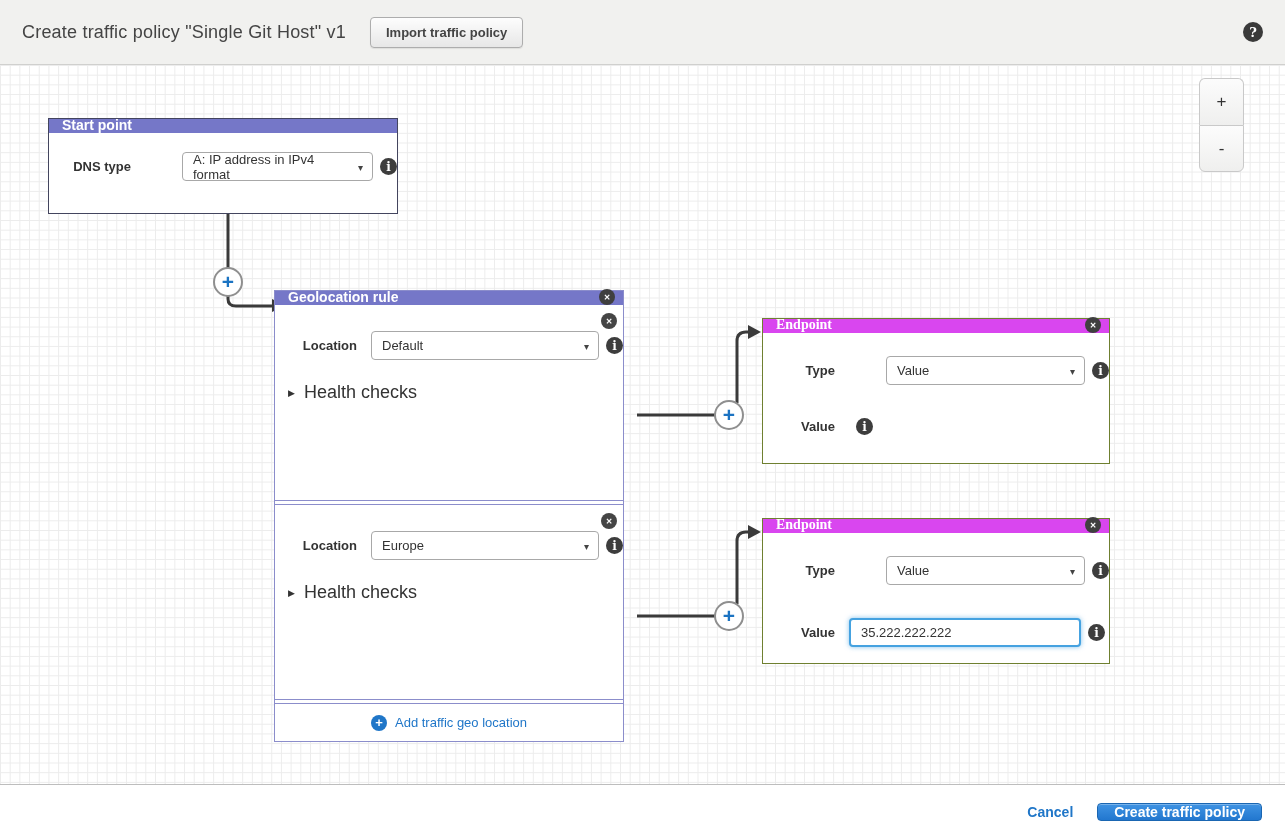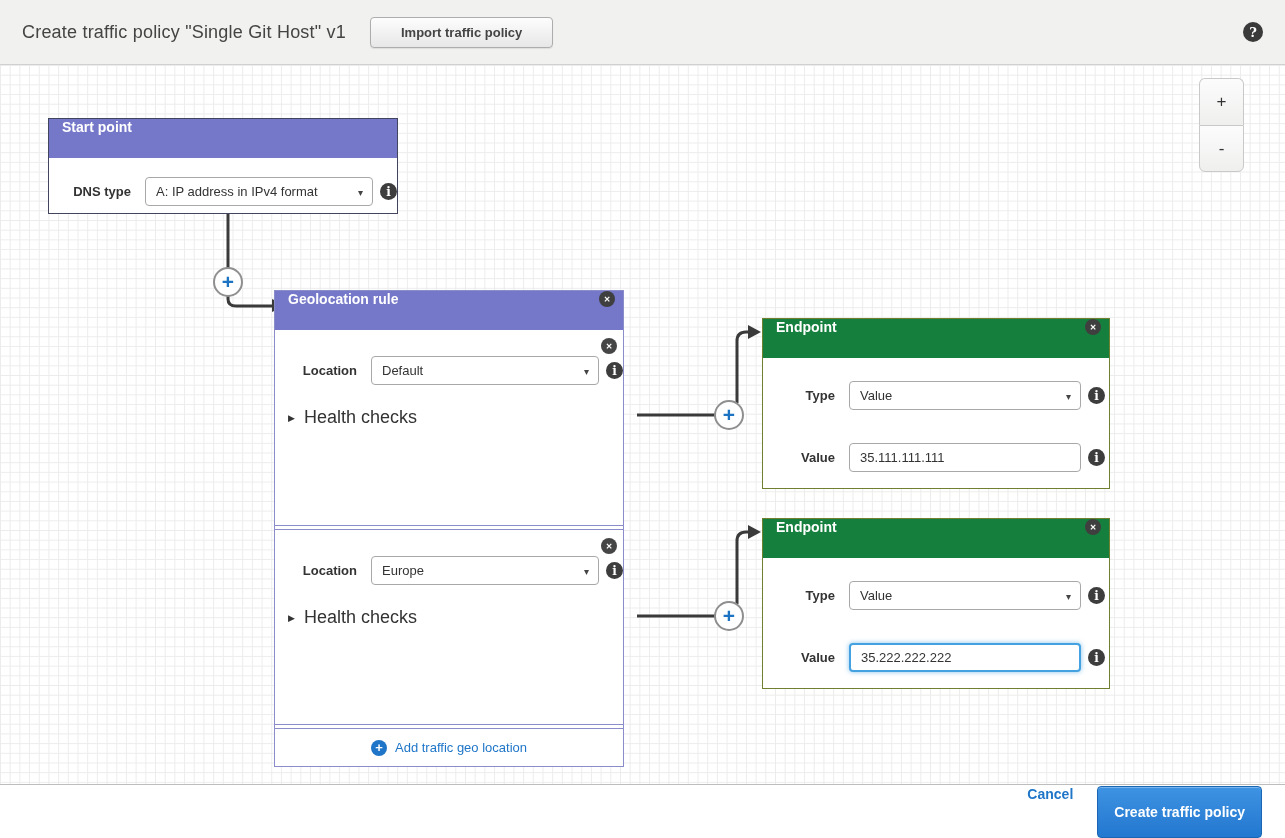"Import traffic policy" .btn-light { padding: 7px 30px -> 7px 15px }
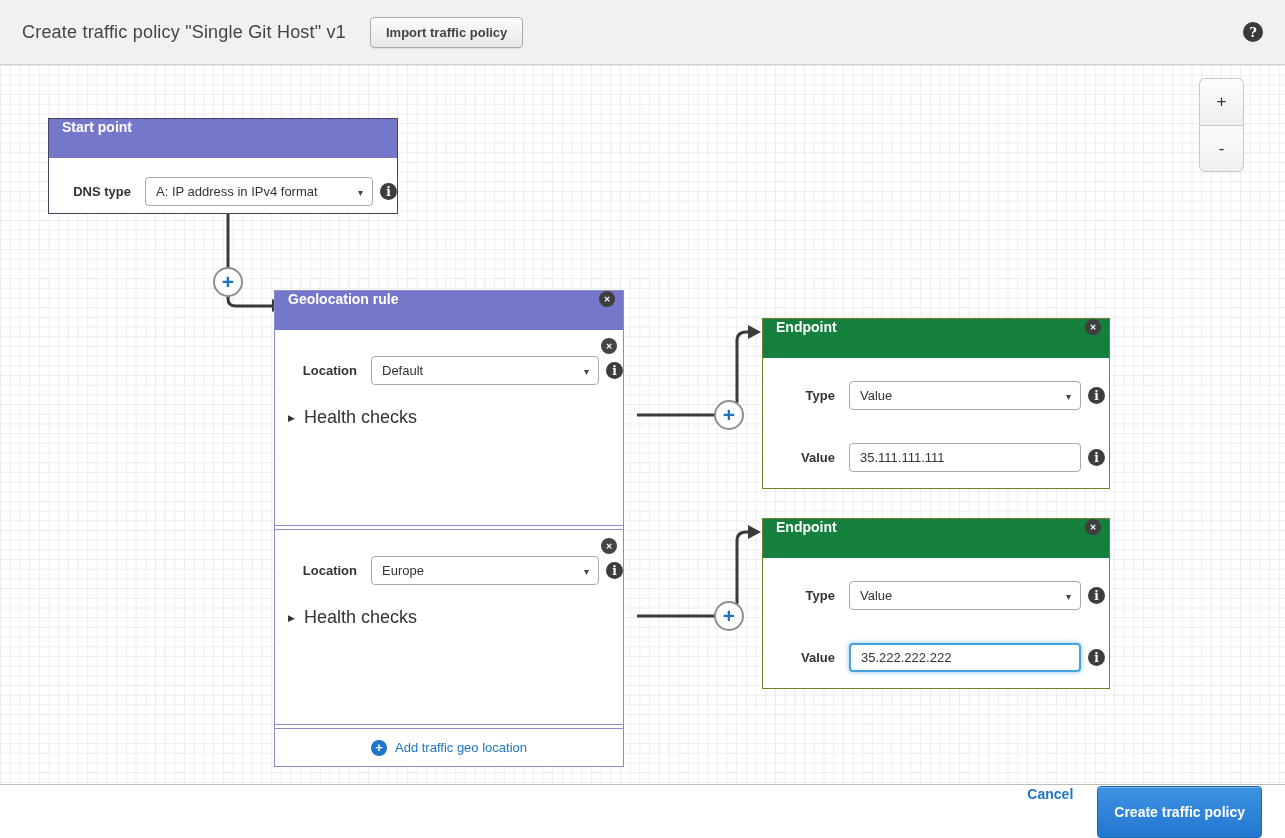"Start point" .node-header { align-items: flex-start -> flex-end; height: 39px -> 14px }
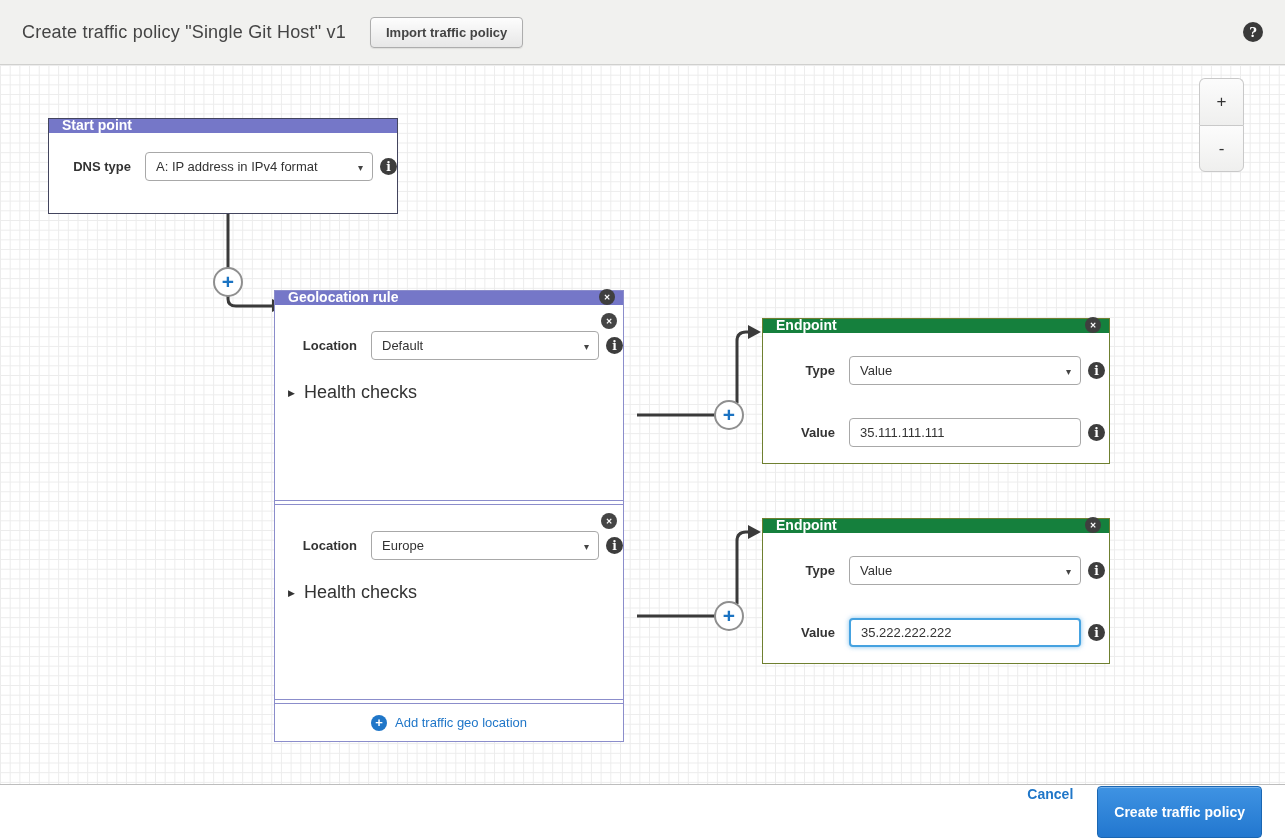"A: IP address in IPv4" .w232 { margin-left: none -> 37px }
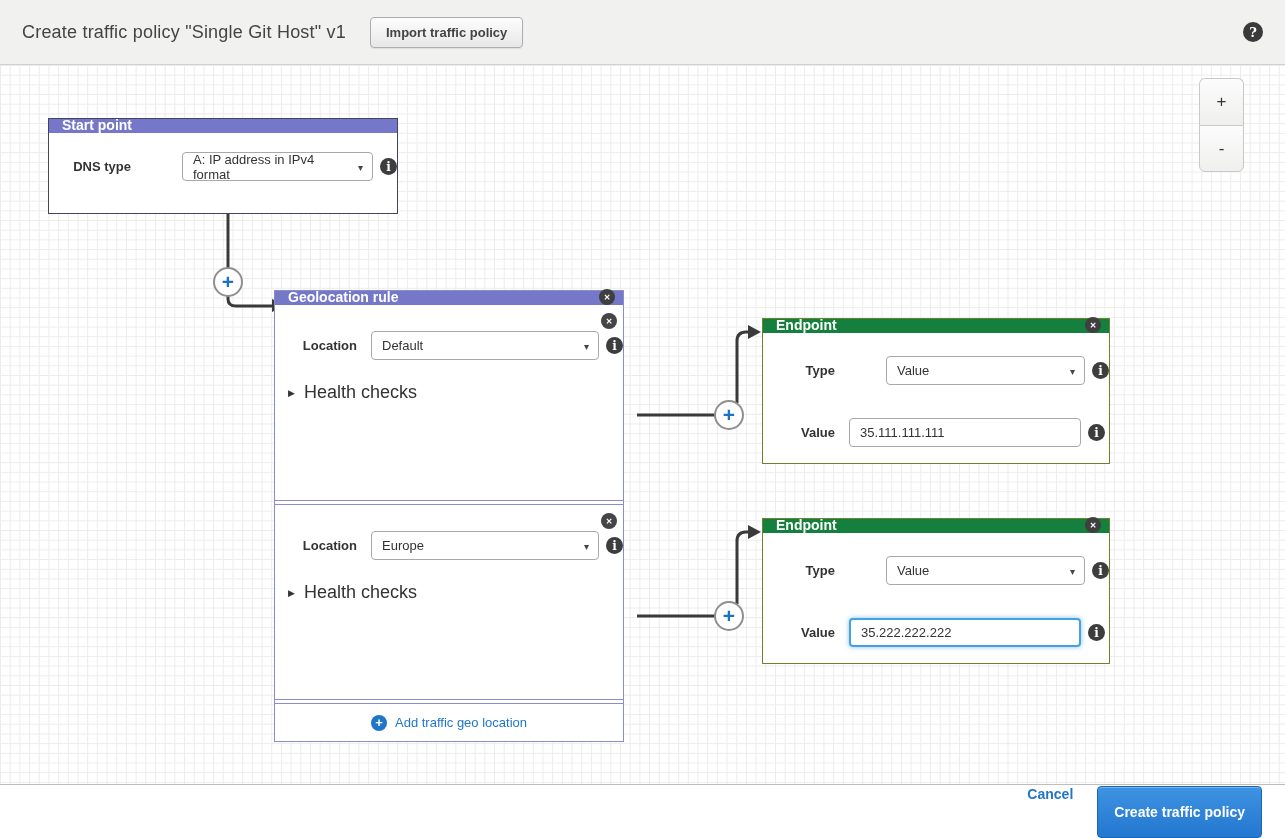"Endpoint" .hdr-green { background: #15803d -> #d946ef; font-family: none -> Liberation Serif, serif }
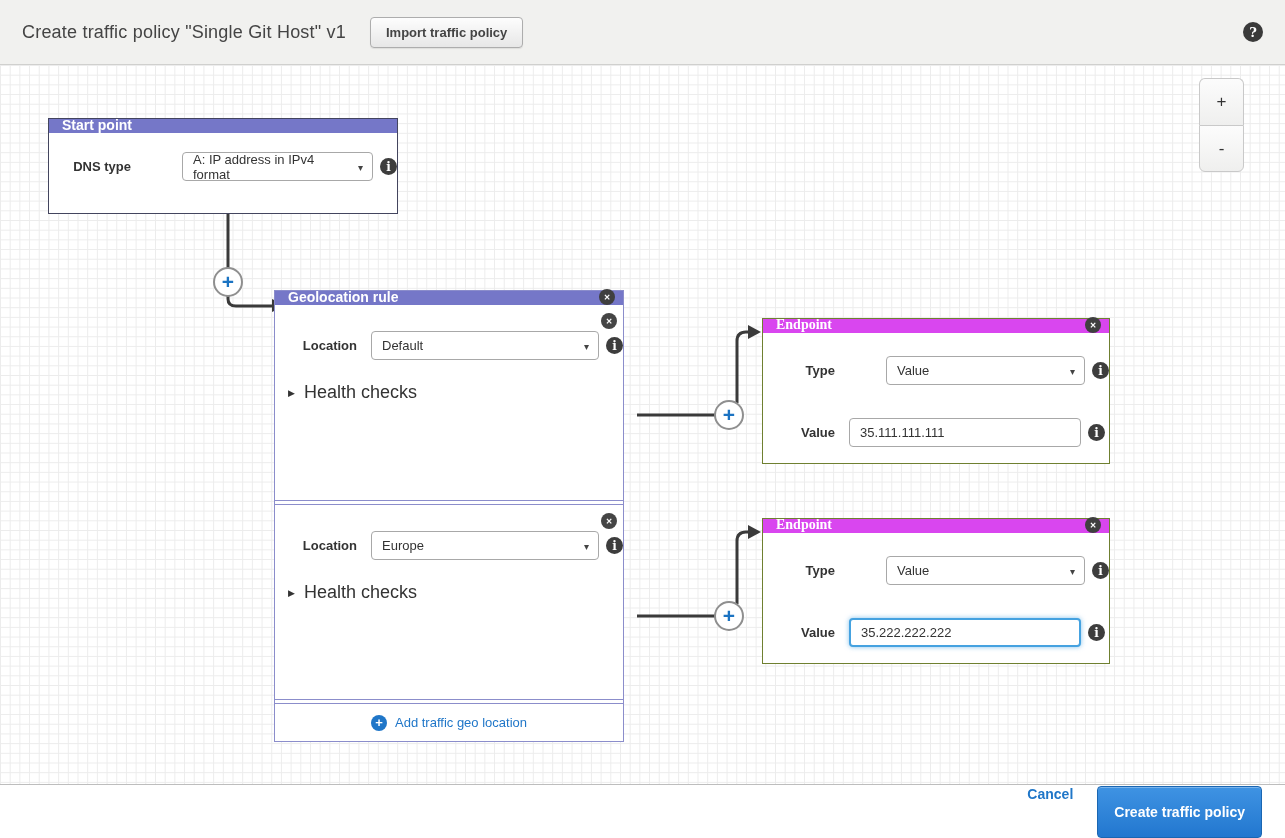"35.111.111.111" input.text-input { html: <input> -> none }
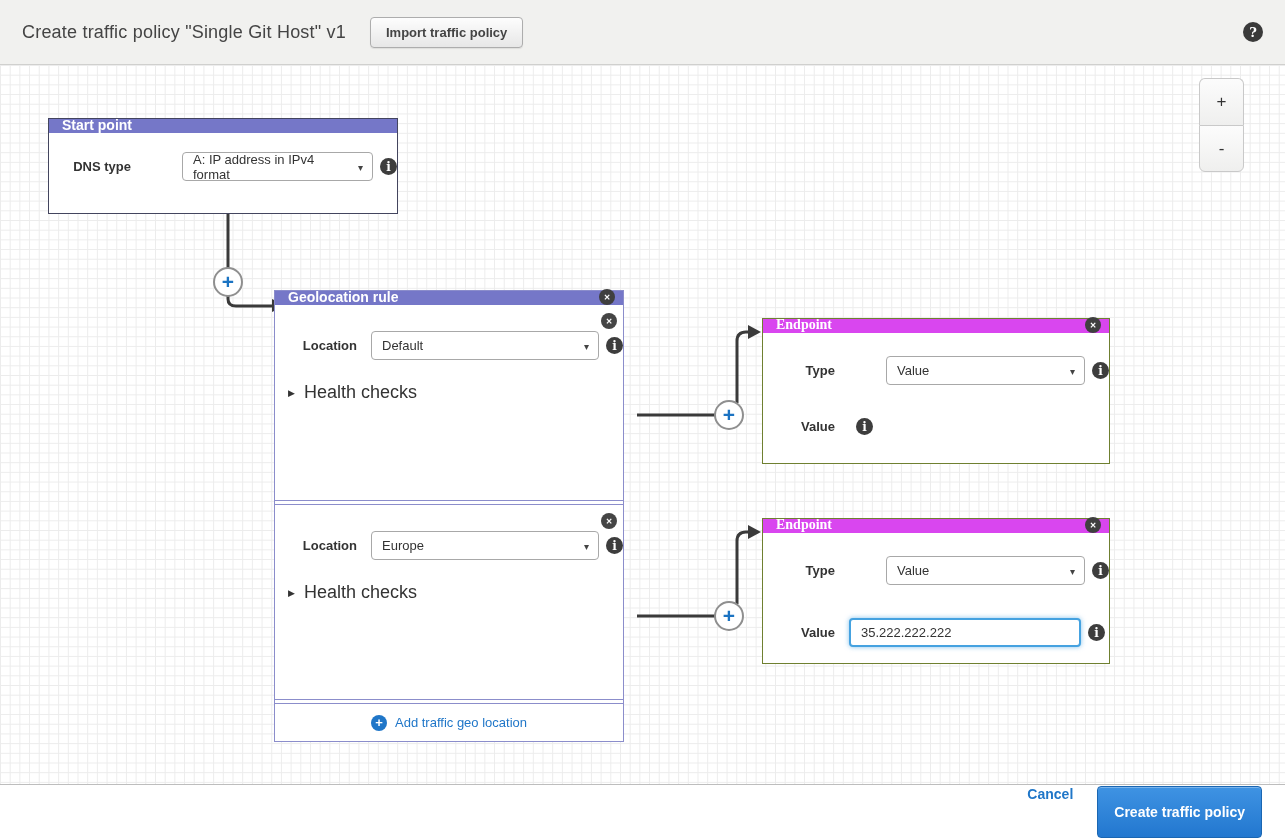"Cancel" .footer { align-items: none -> center }
